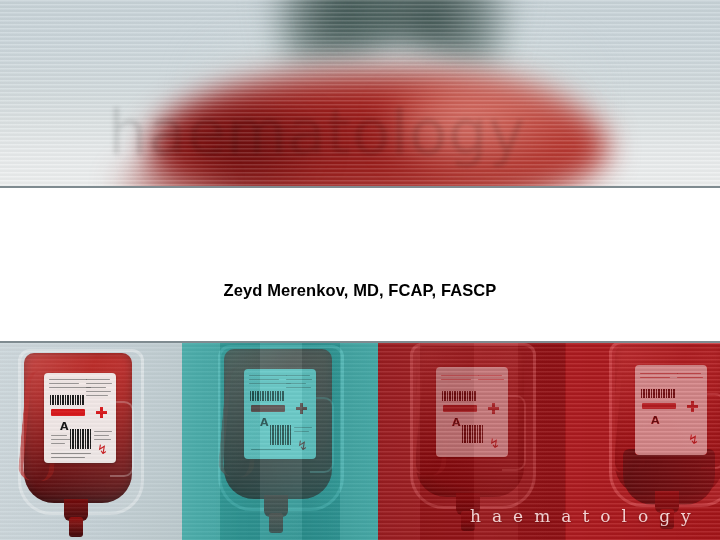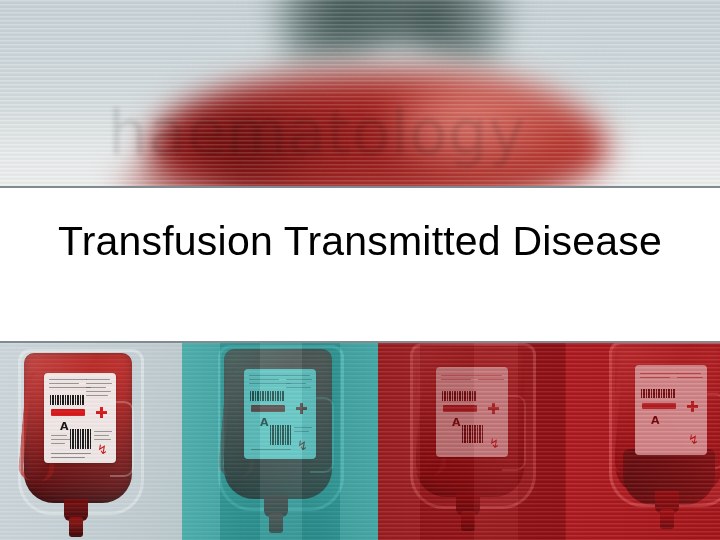"Transfusion Transmitted Disease" div.slide-title { html: <div>Transfusion Transmitted Disease</div> -> none }
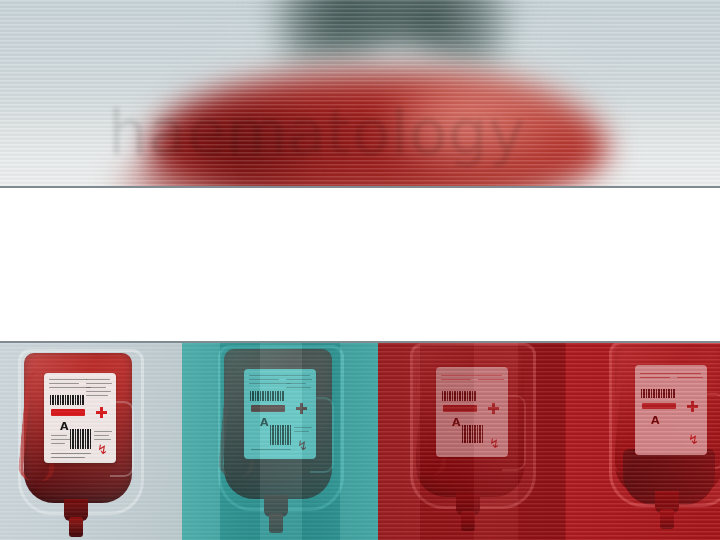"Zeyd Merenkov, MD, FCAP, FASCP" div.subtitle-line { html: none -> <div>Zeyd Merenkov, MD, FCAP, FASCP</div> }
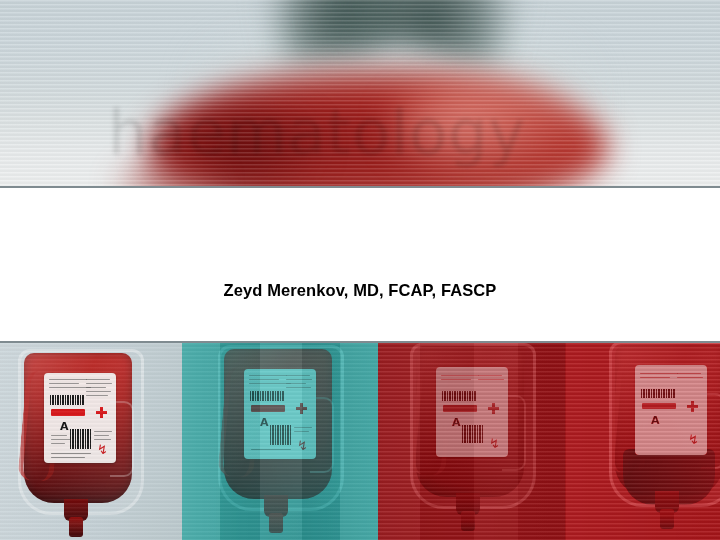"haematology" div.bottom-watermark { html: none -> <div>haematology</div> }
